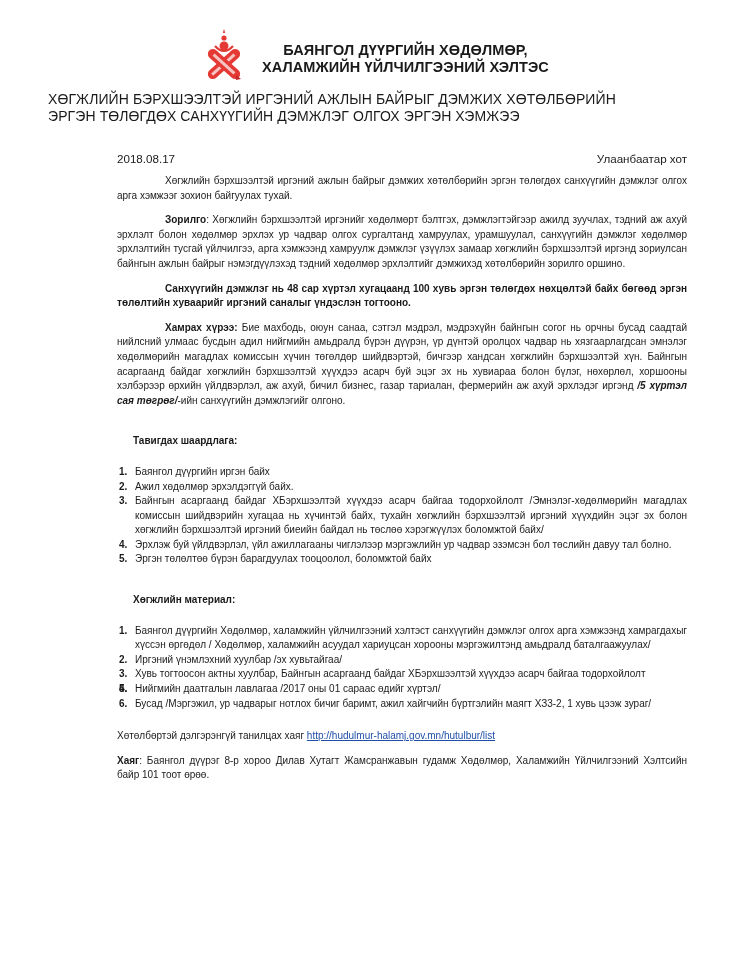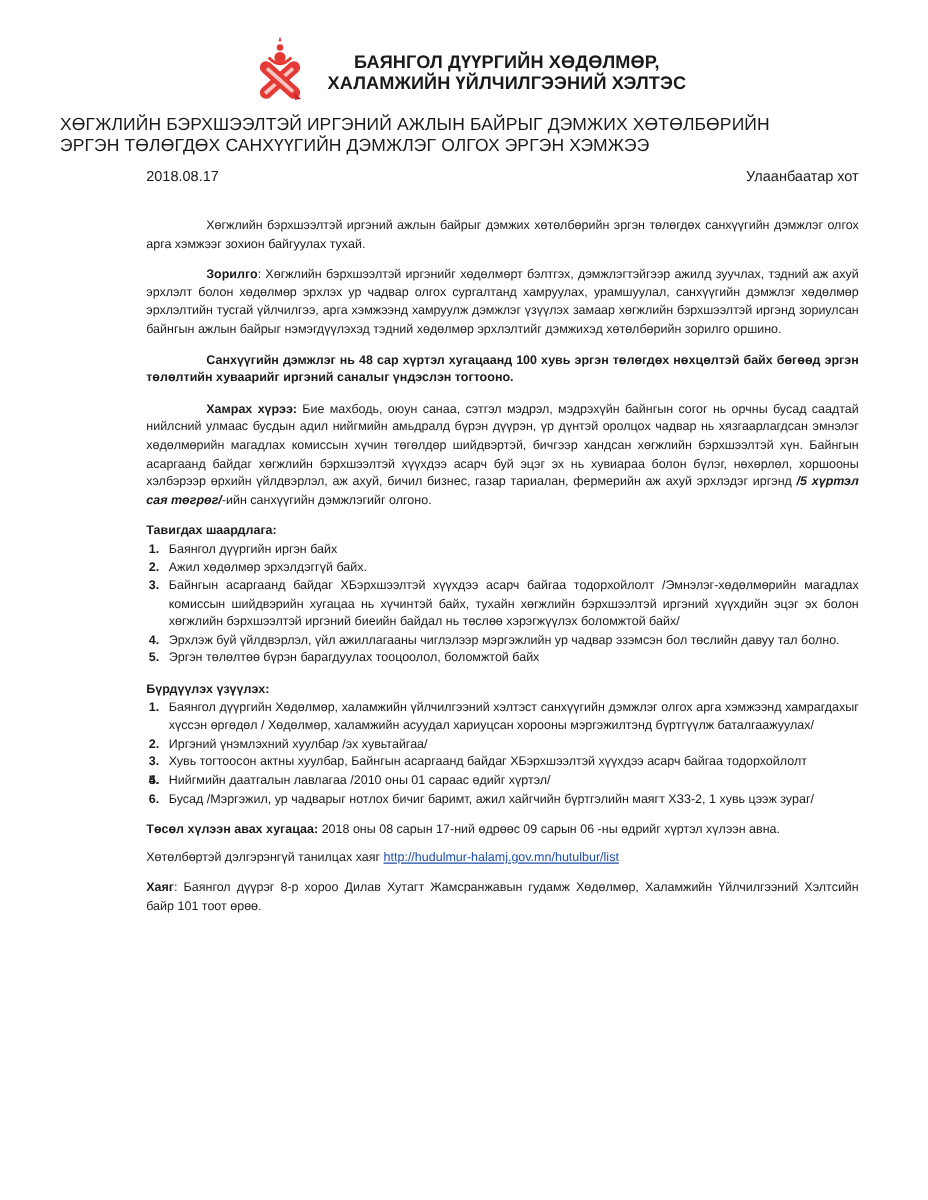"2018.08.17" .dateline { top: 135px -> 152px }
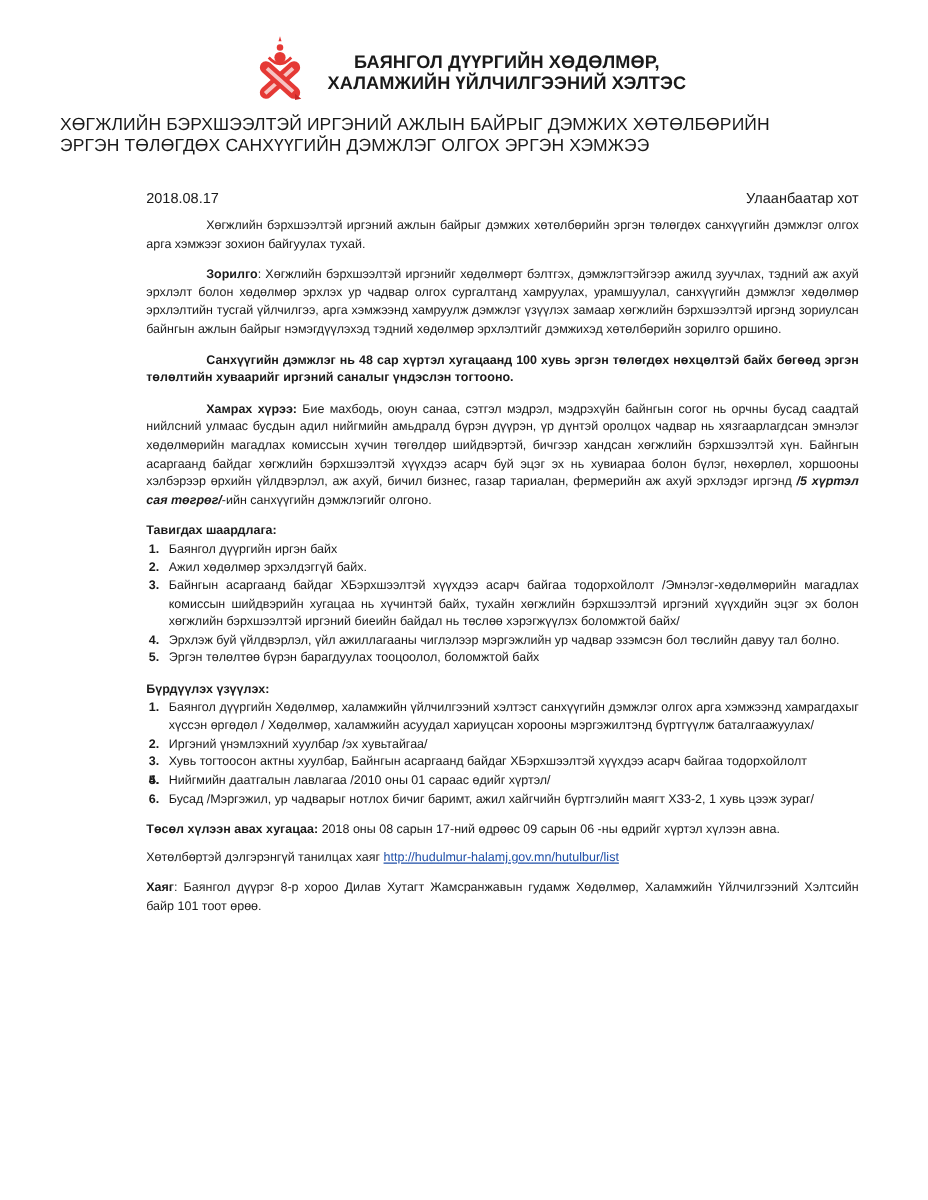"Тавигдах шаардлага:" .section-head { margin: 0 -> 16px }
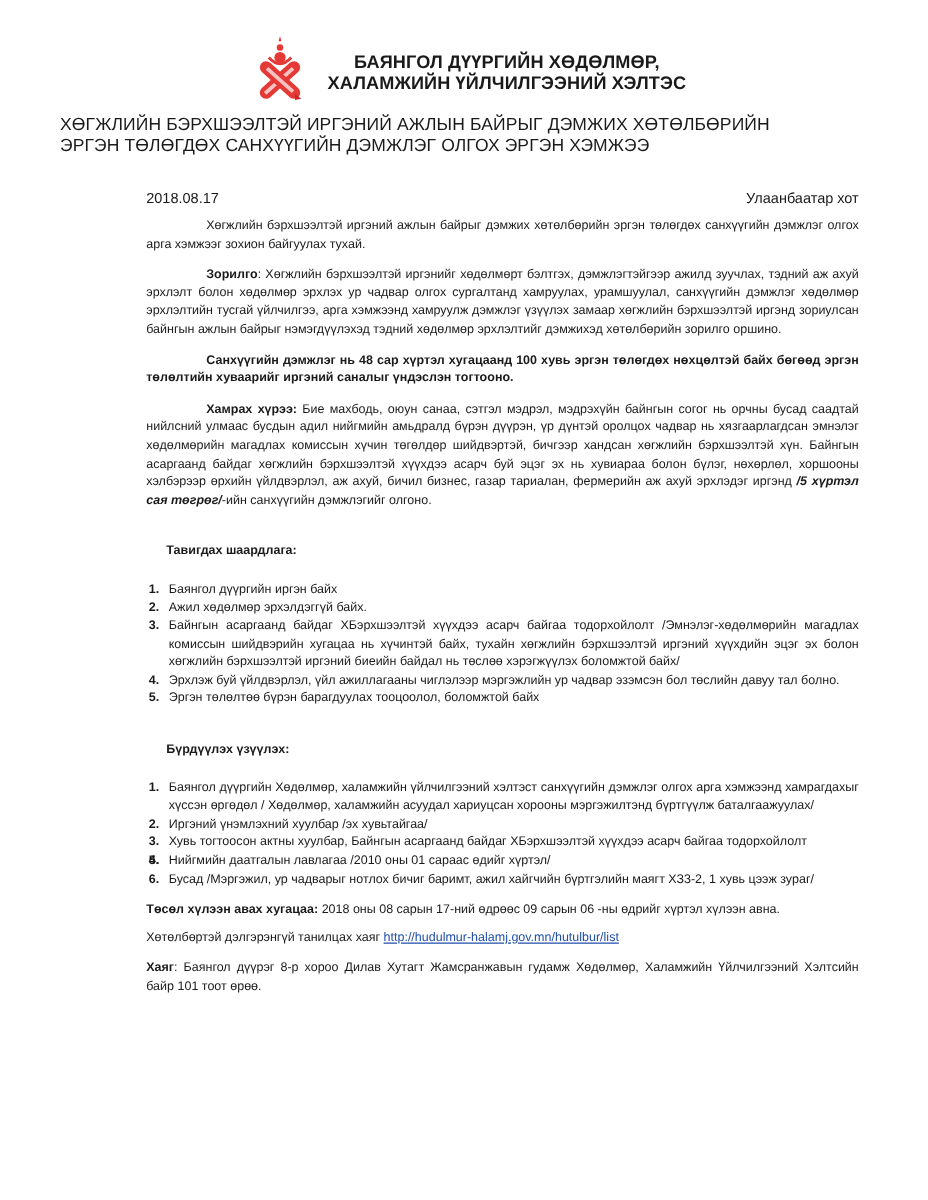"Бүрдүүлэх үзүүлэх:" p.section-head { text: Бүрдүүлэх үзүүлэх -> Хөгжлийн материал }
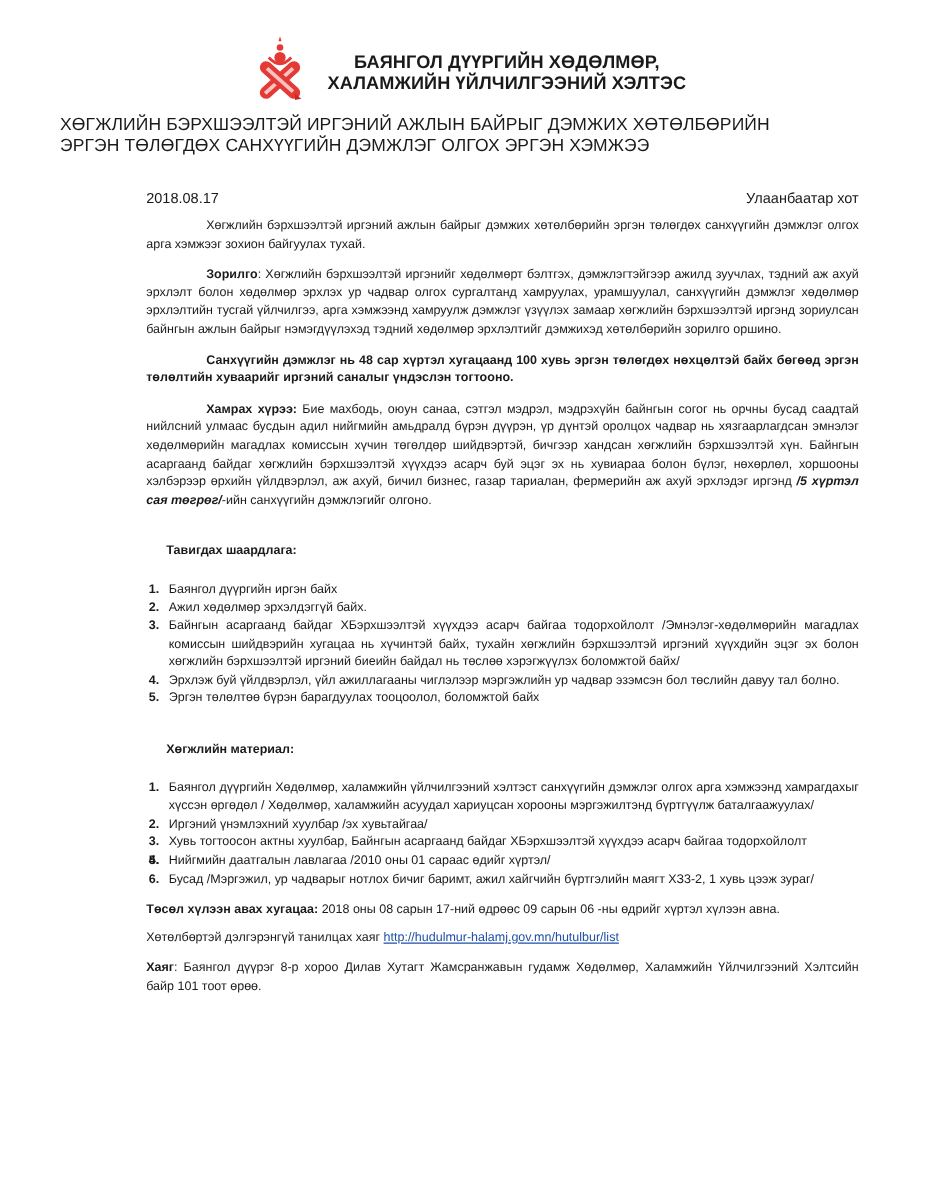"Баянгол дүүргийн Хөдөлмөр, халамжийн" span { text: бүртгүүлж -> амьдралд }
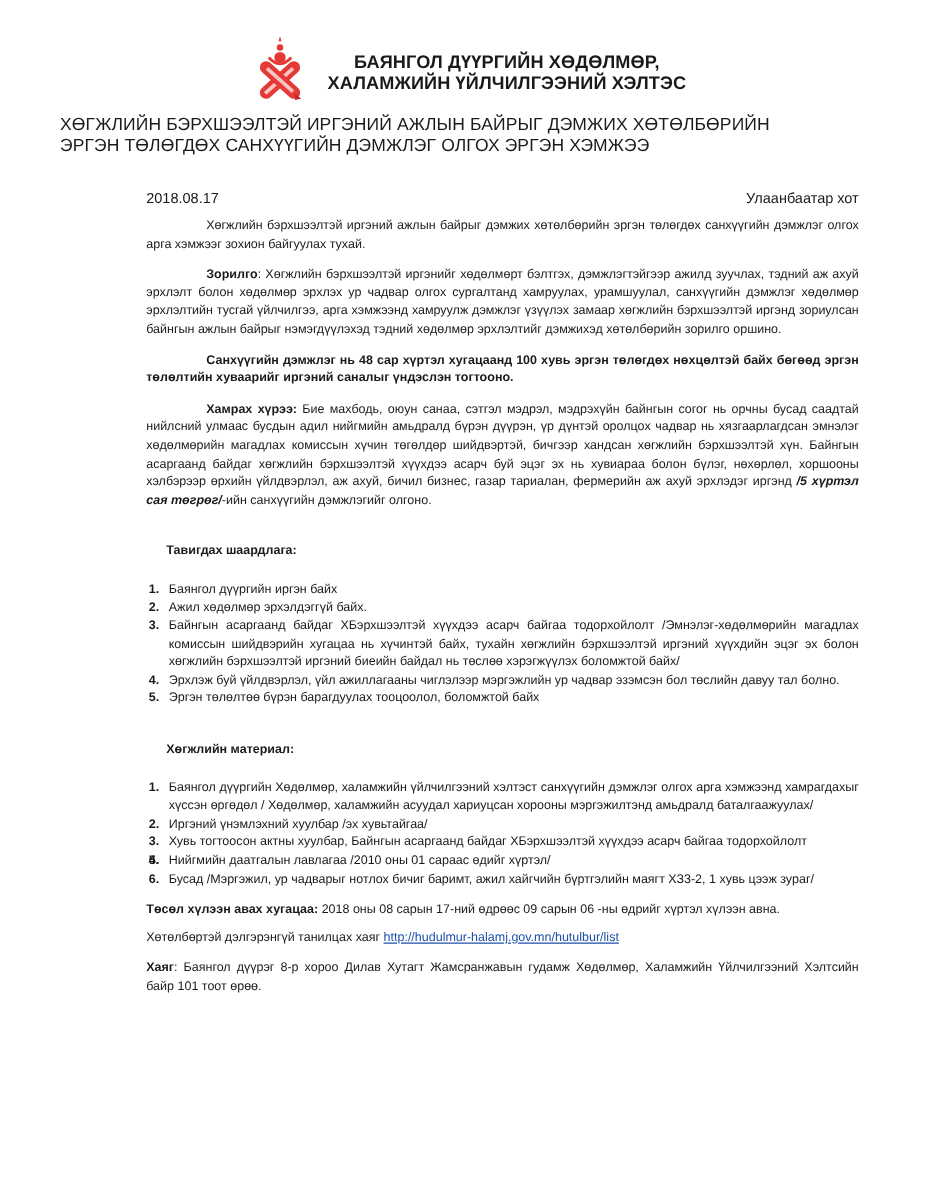"Нийгмийн даатгалын лавлагаа /2010 оны" span { text: /2010 -> /2017 }
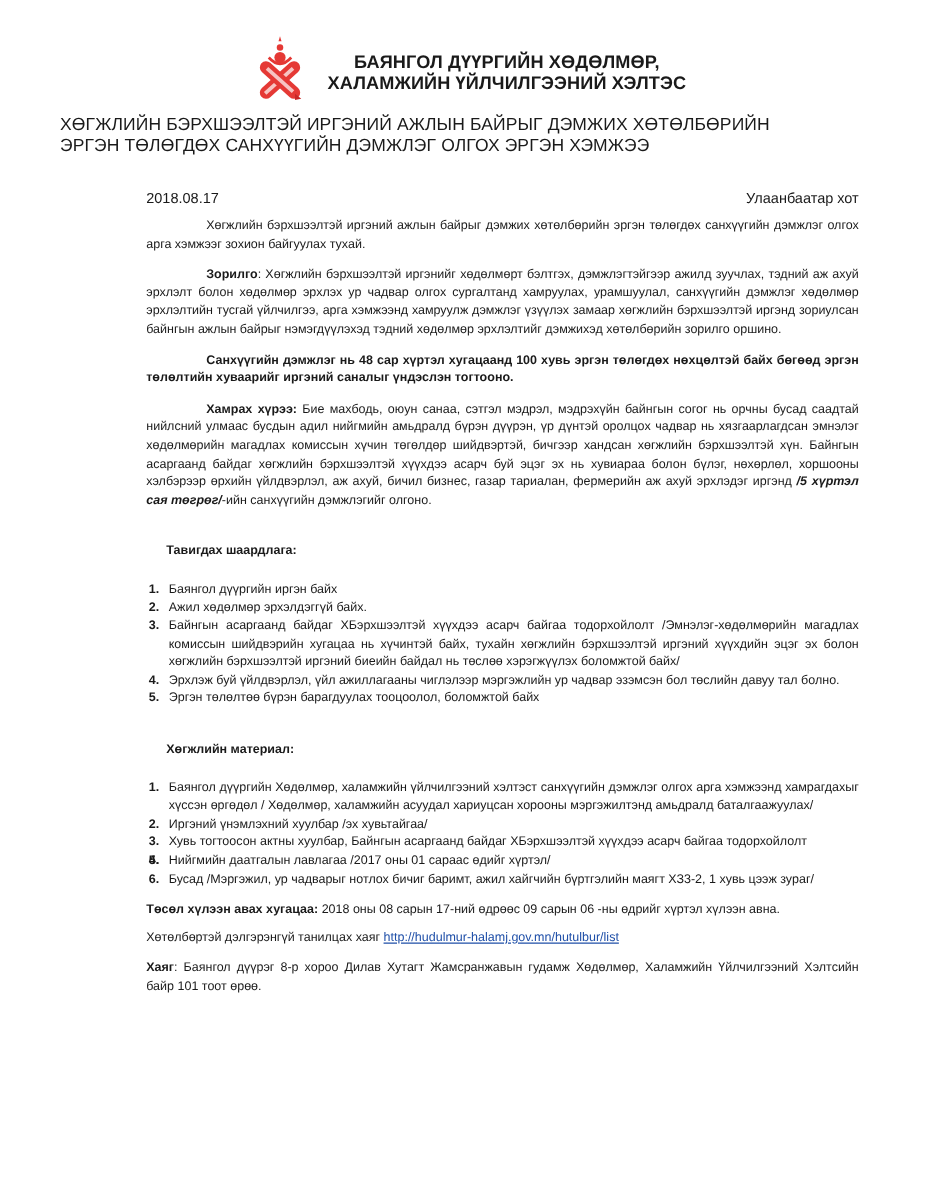"Төсөл хүлээн авах хугацаа: 2018" p { html: <p><b>Төсөл хүлээн авах хугацаа:</b><span> 2018 оны 08 сарын 17-ний өдрөөс 09 сарын 06 -ны өдрийг хүртэл хүлээн авна.</span></p> -> none }
